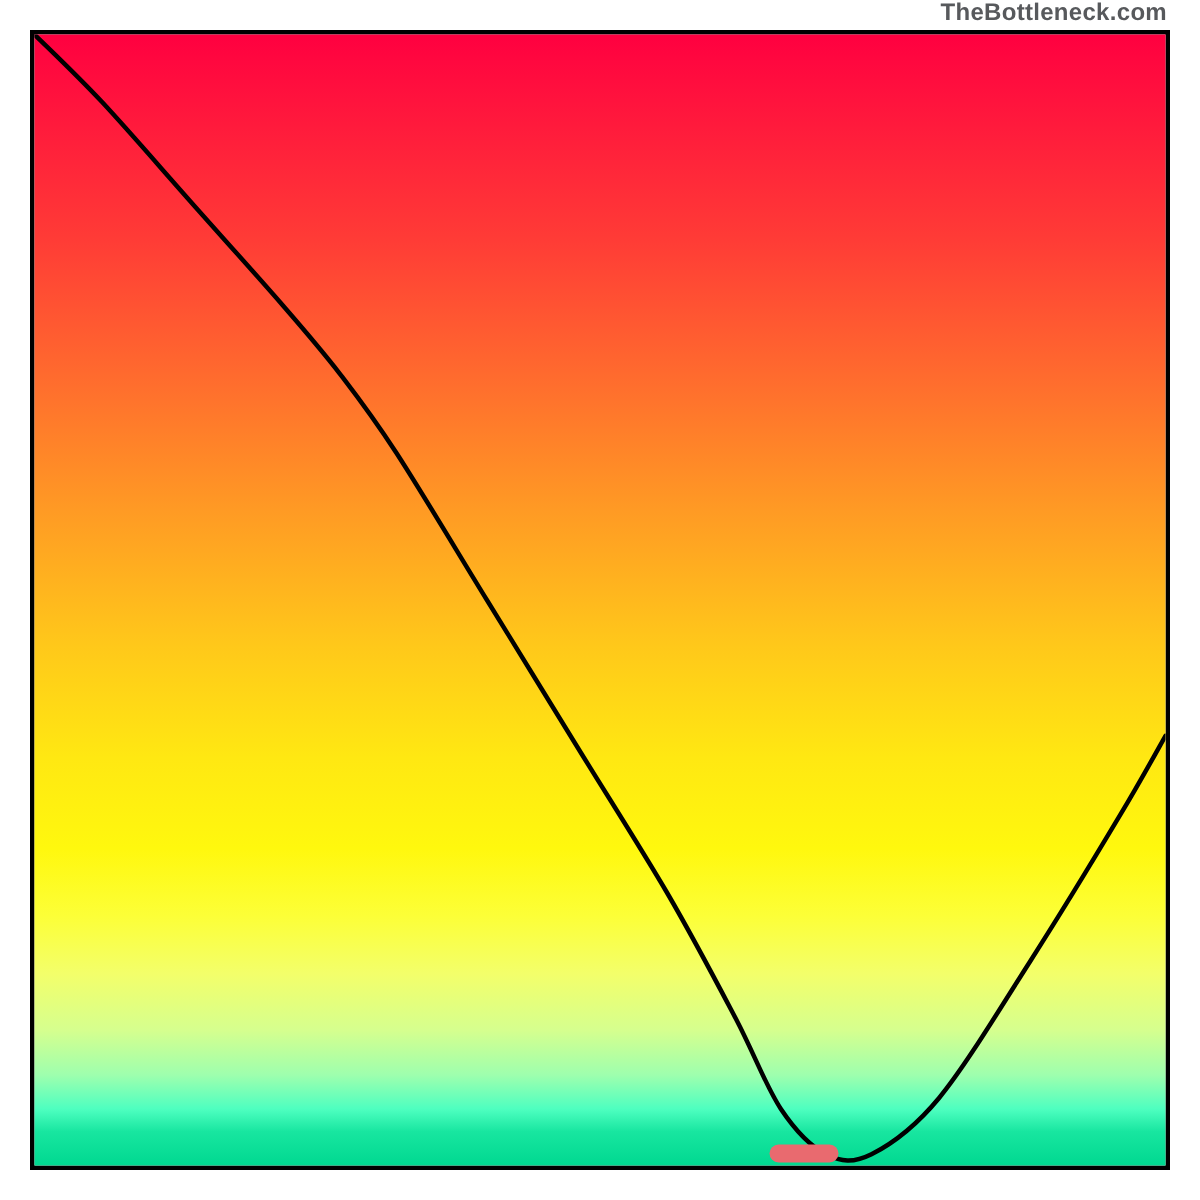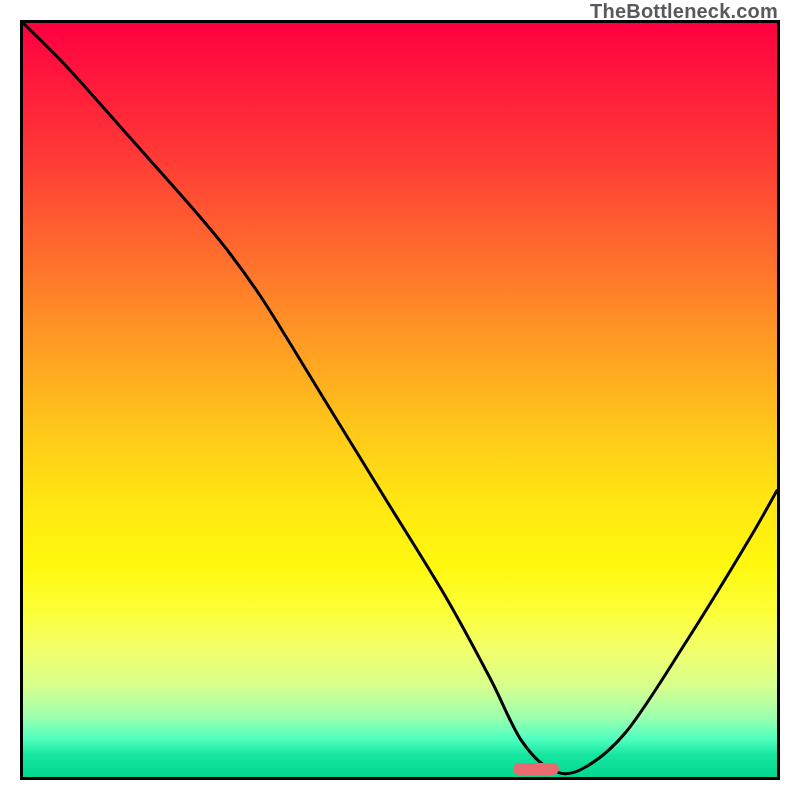"TheBottleneck.com" .watermark { font-size: 20px -> 16px }
